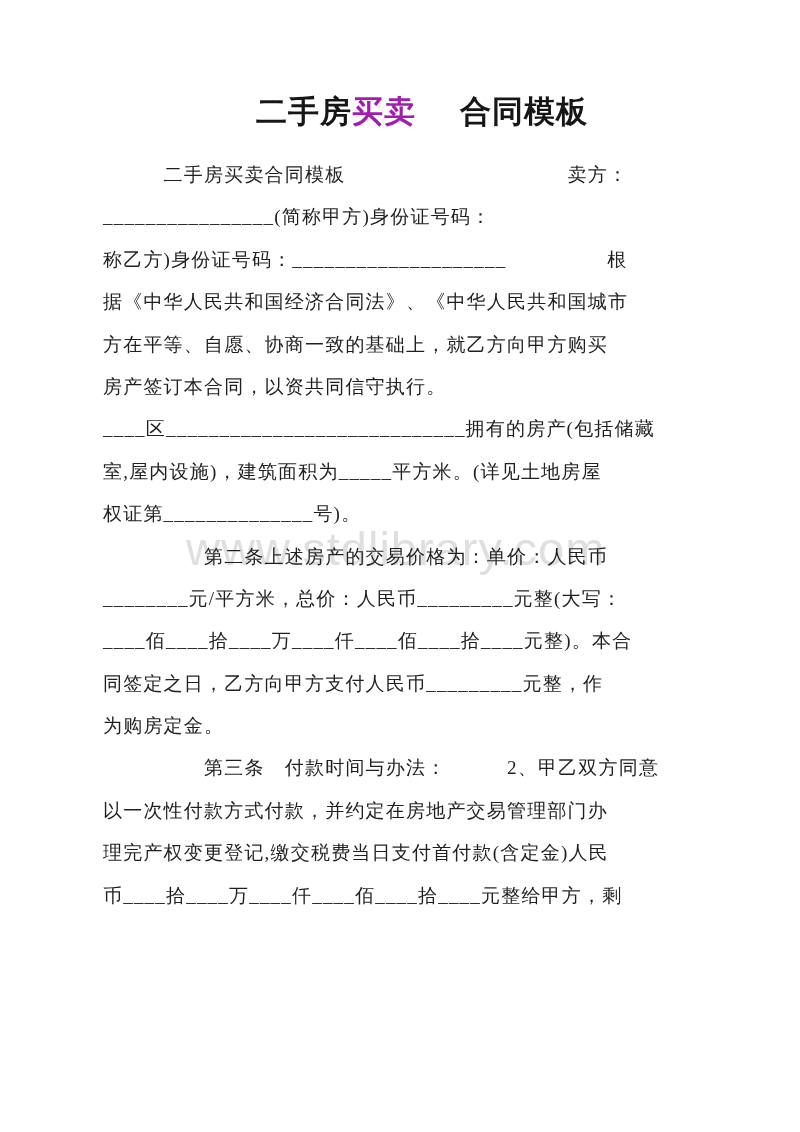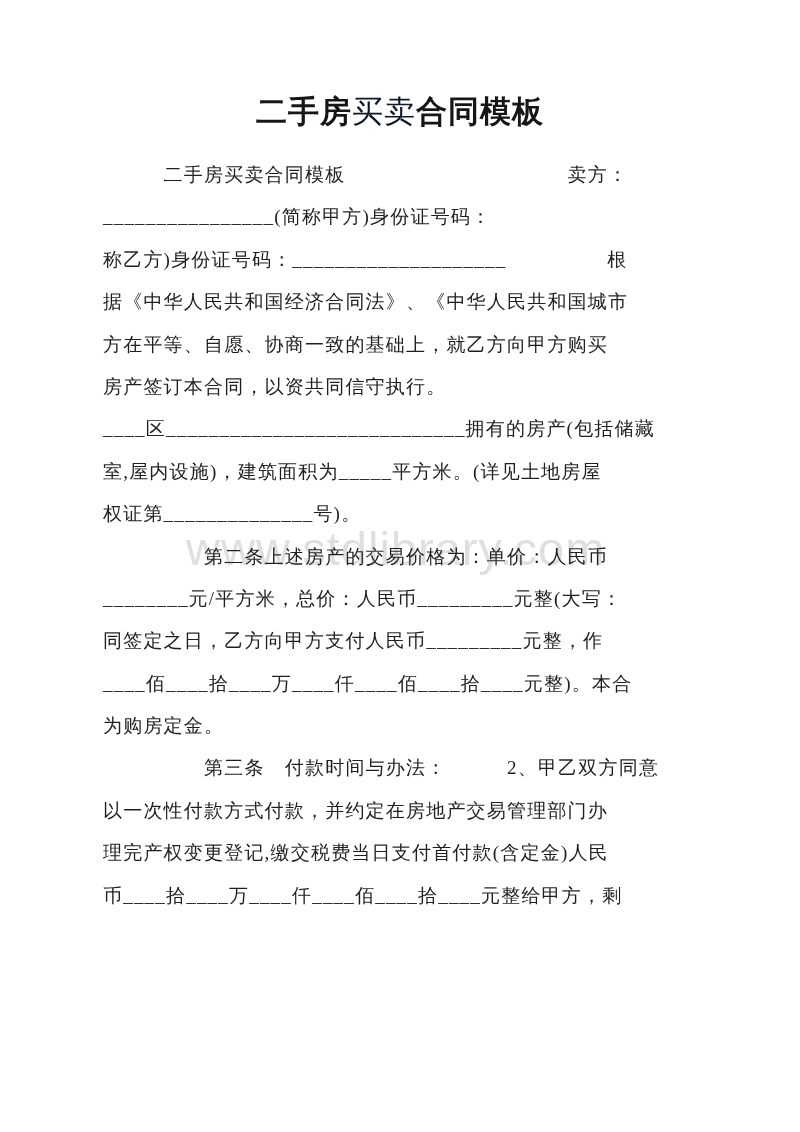"二手房" .doc-title .seg-bold { margin-left: none -> 44px }
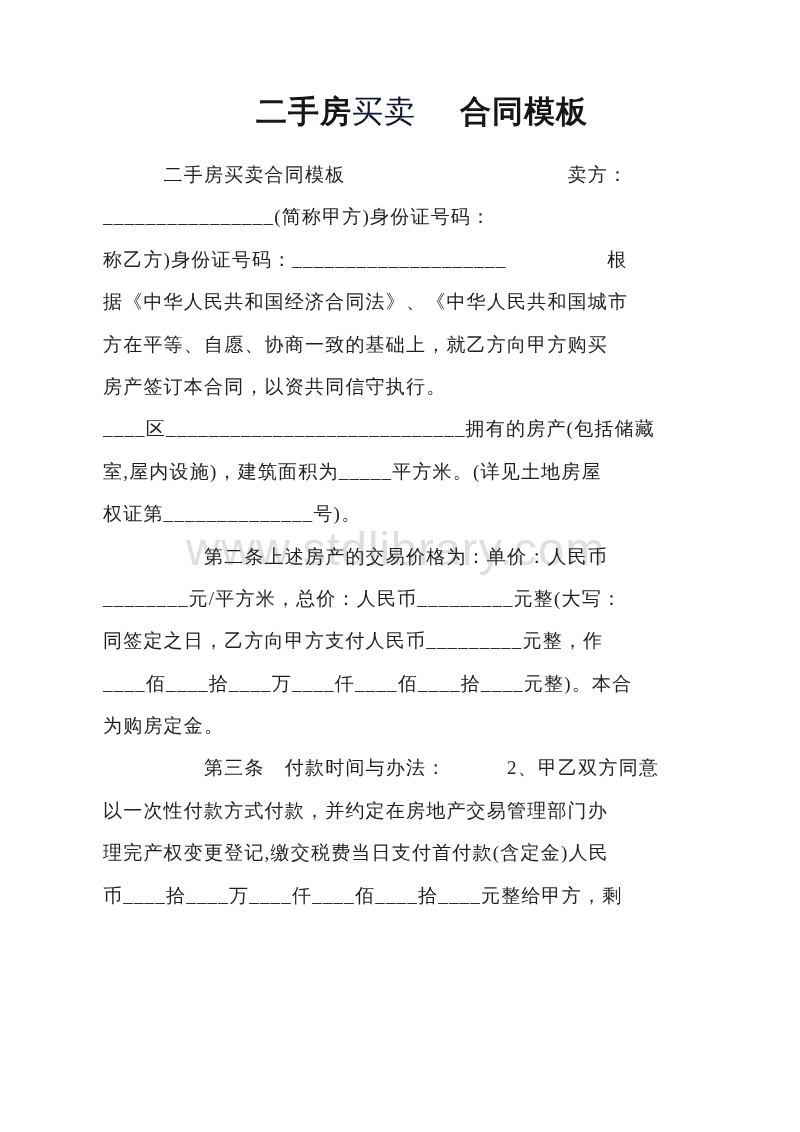"买卖" .doc-title .seg-light { color: #0f172a -> #a21caf; font-weight: 400 -> 700 }
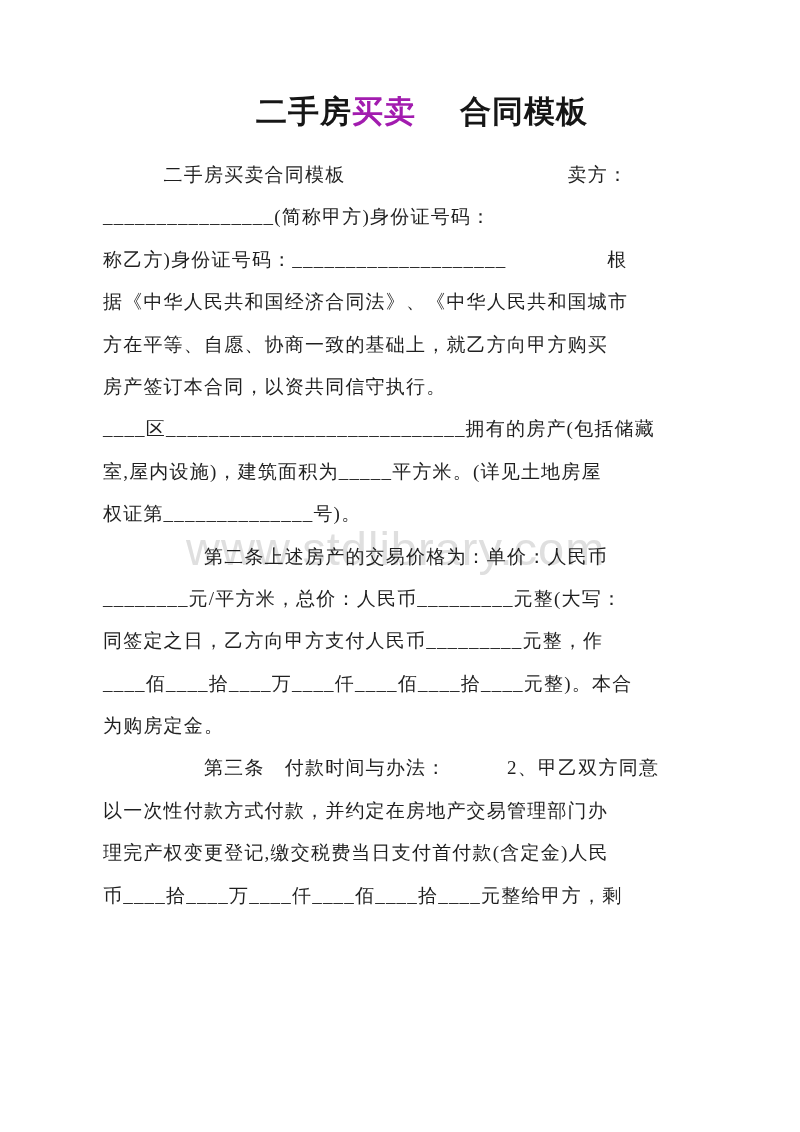"同签定之日，乙方向甲方支付人民币_________元整，作" div.line { order: before "____佰____拾____万____仟____佰____拾____元整)。本合" -> after "____佰____拾____万____仟____佰____拾____元整)。本合" }
